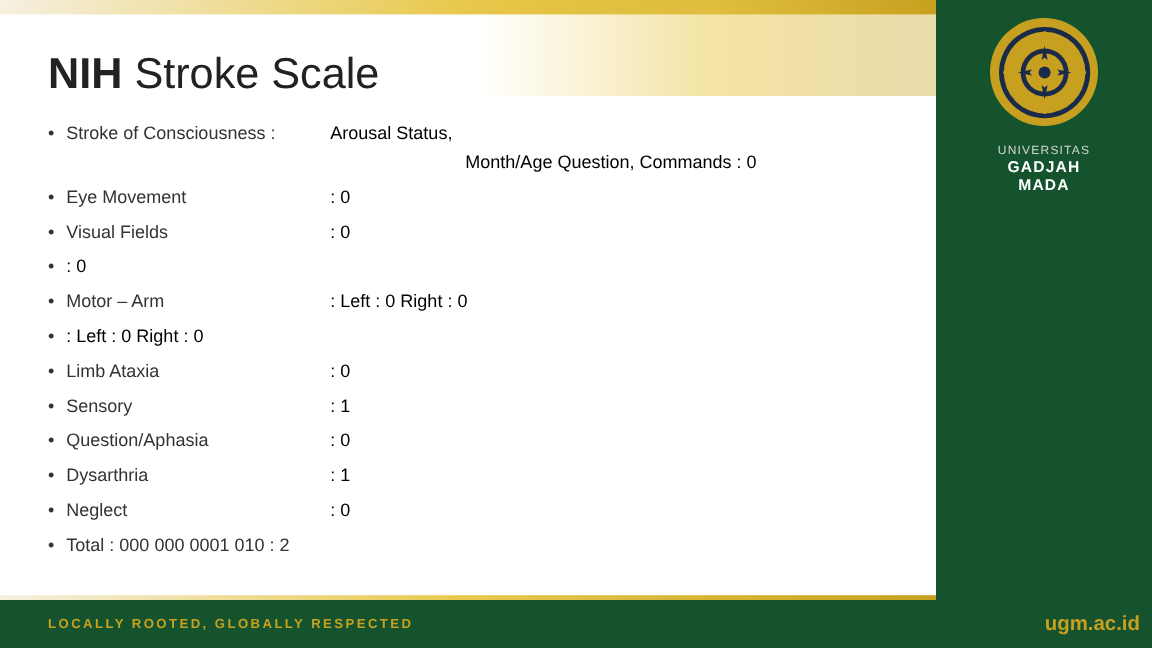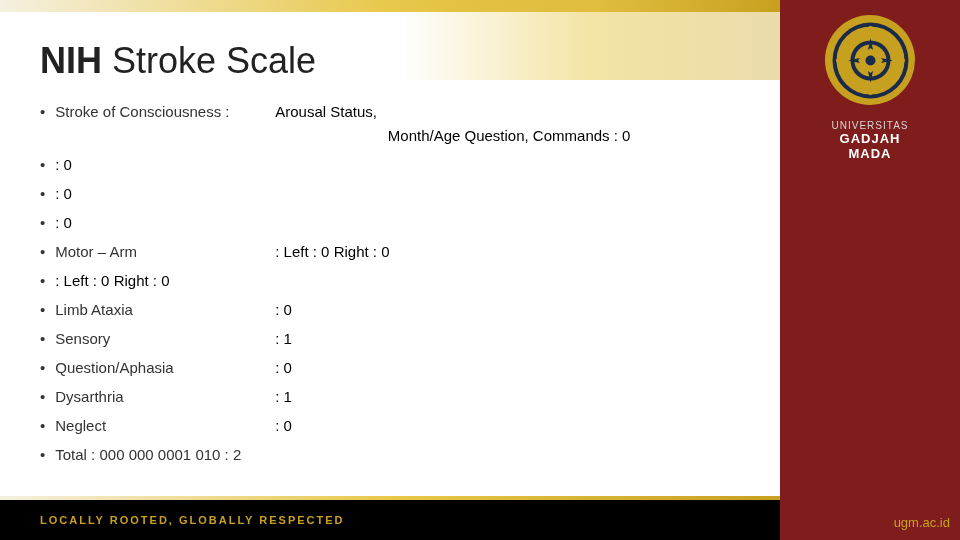"UNIVERSITAS" .right-panel { background: #7f1d1d -> #14532d }
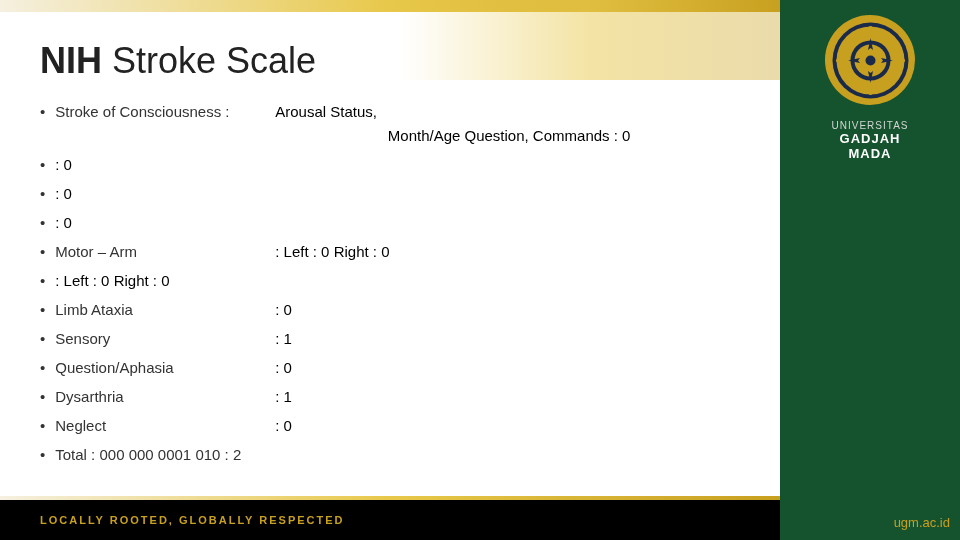"Eye Movement" span.item-label { html: none -> <span>Eye Movement</span> }
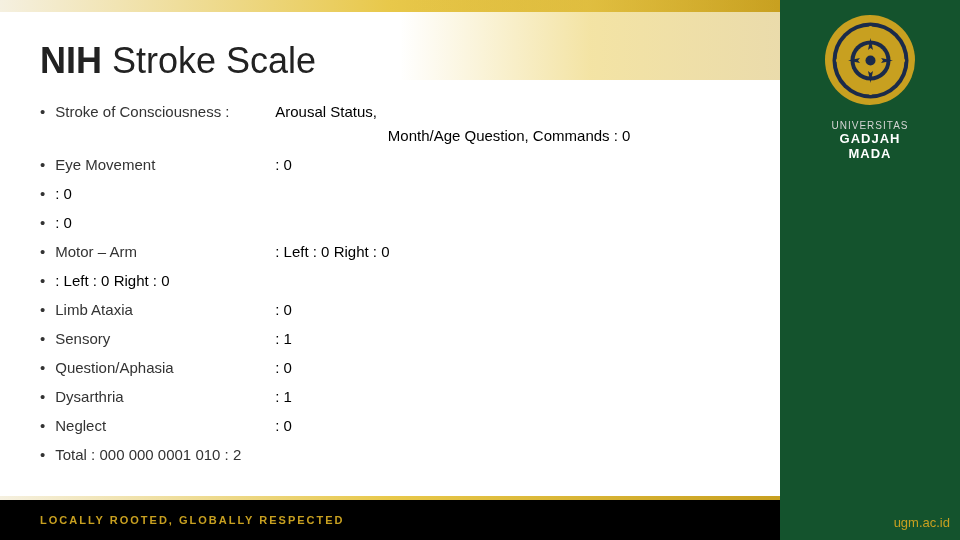"Visual Fields" span.item-label { html: none -> <span>Visual Fields</span> }
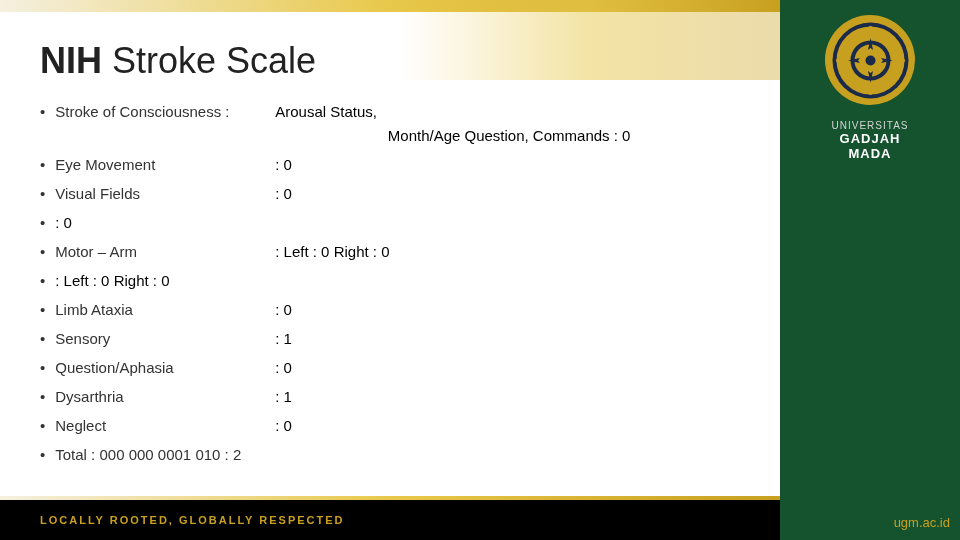"LOCALLY ROOTED, GLOBALLY RESPECTED" .bottom-bar { background: #000000 -> #14532d }
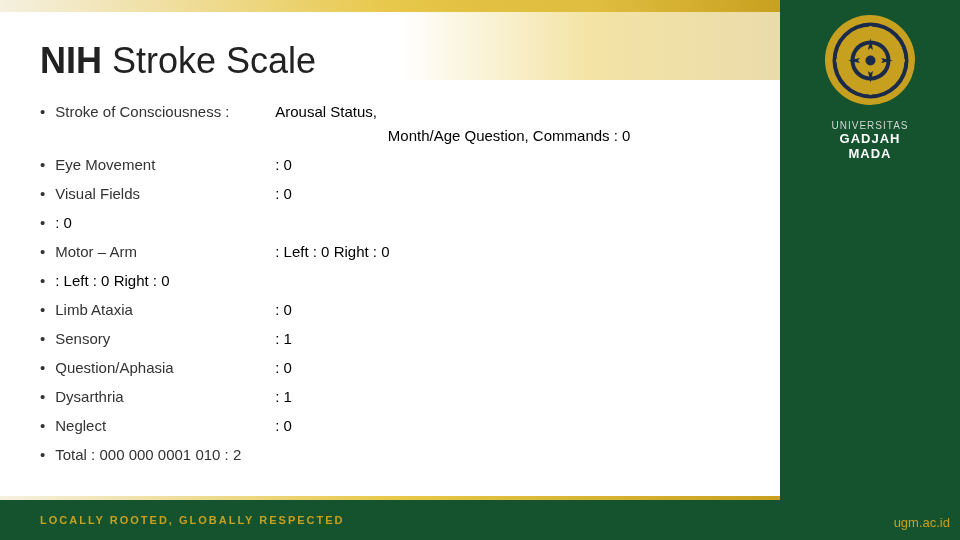"ugm.ac.id" .ugm-url { font-size: 13px -> 17px; font-weight: normal -> bold }
